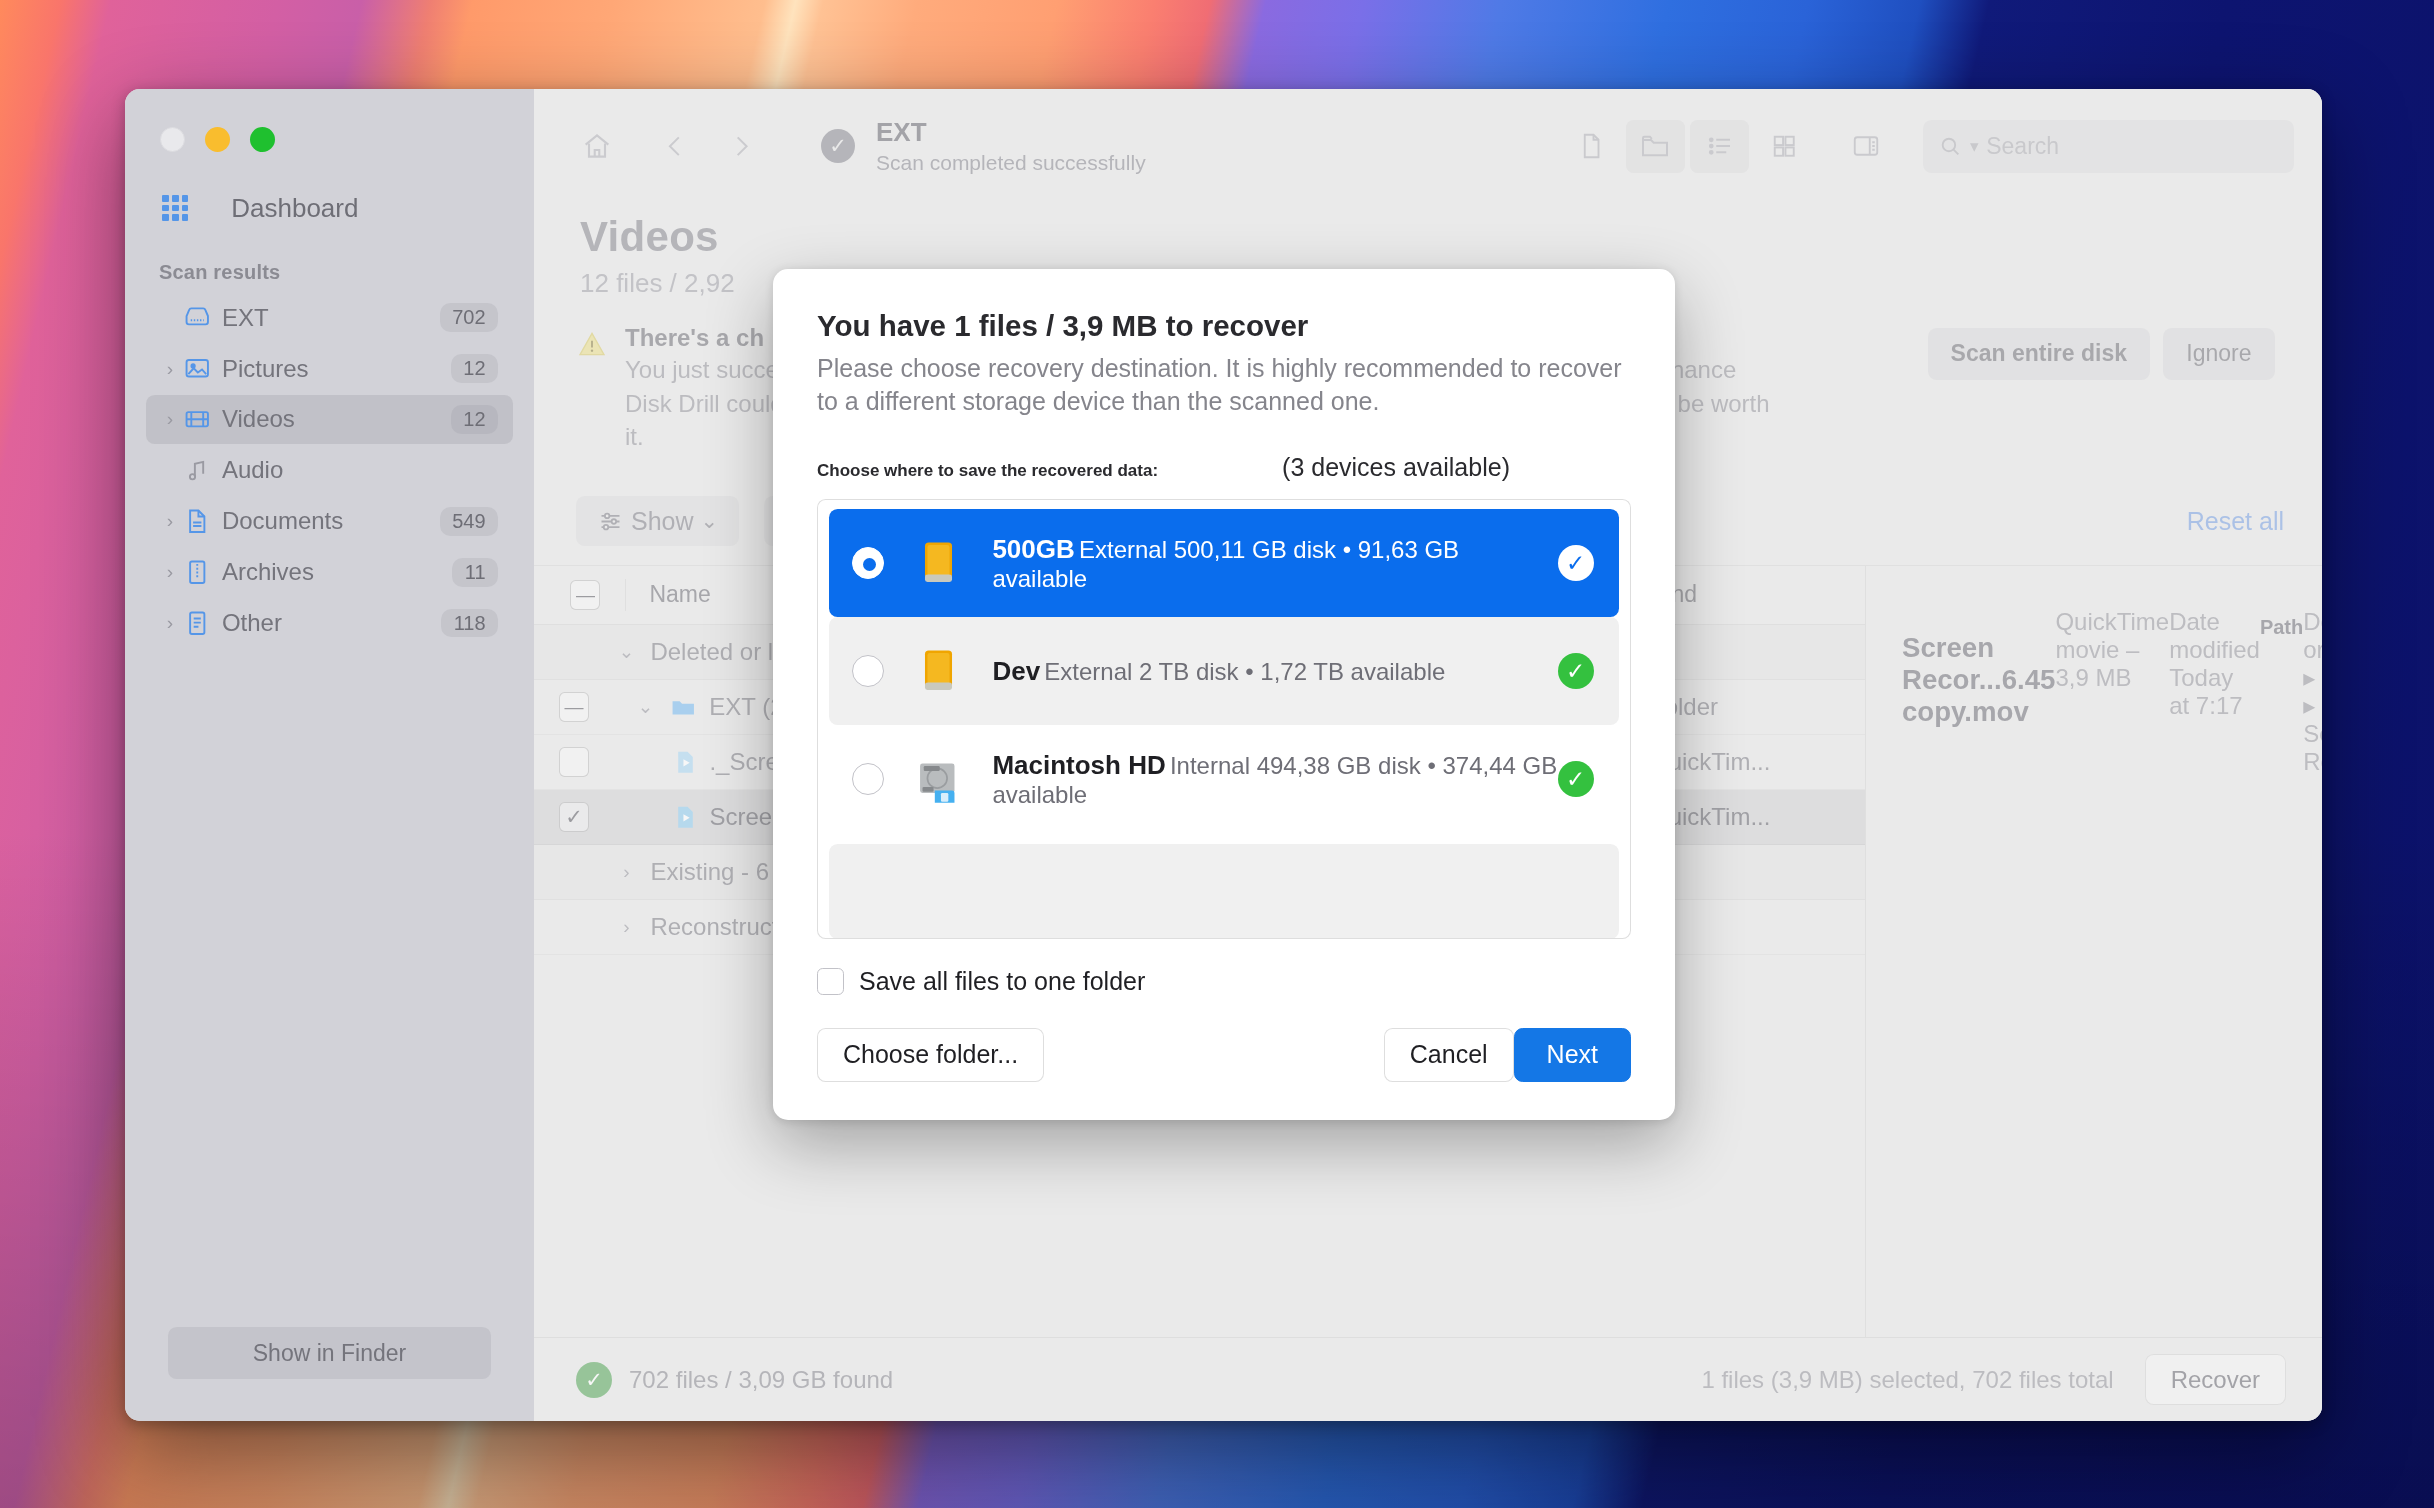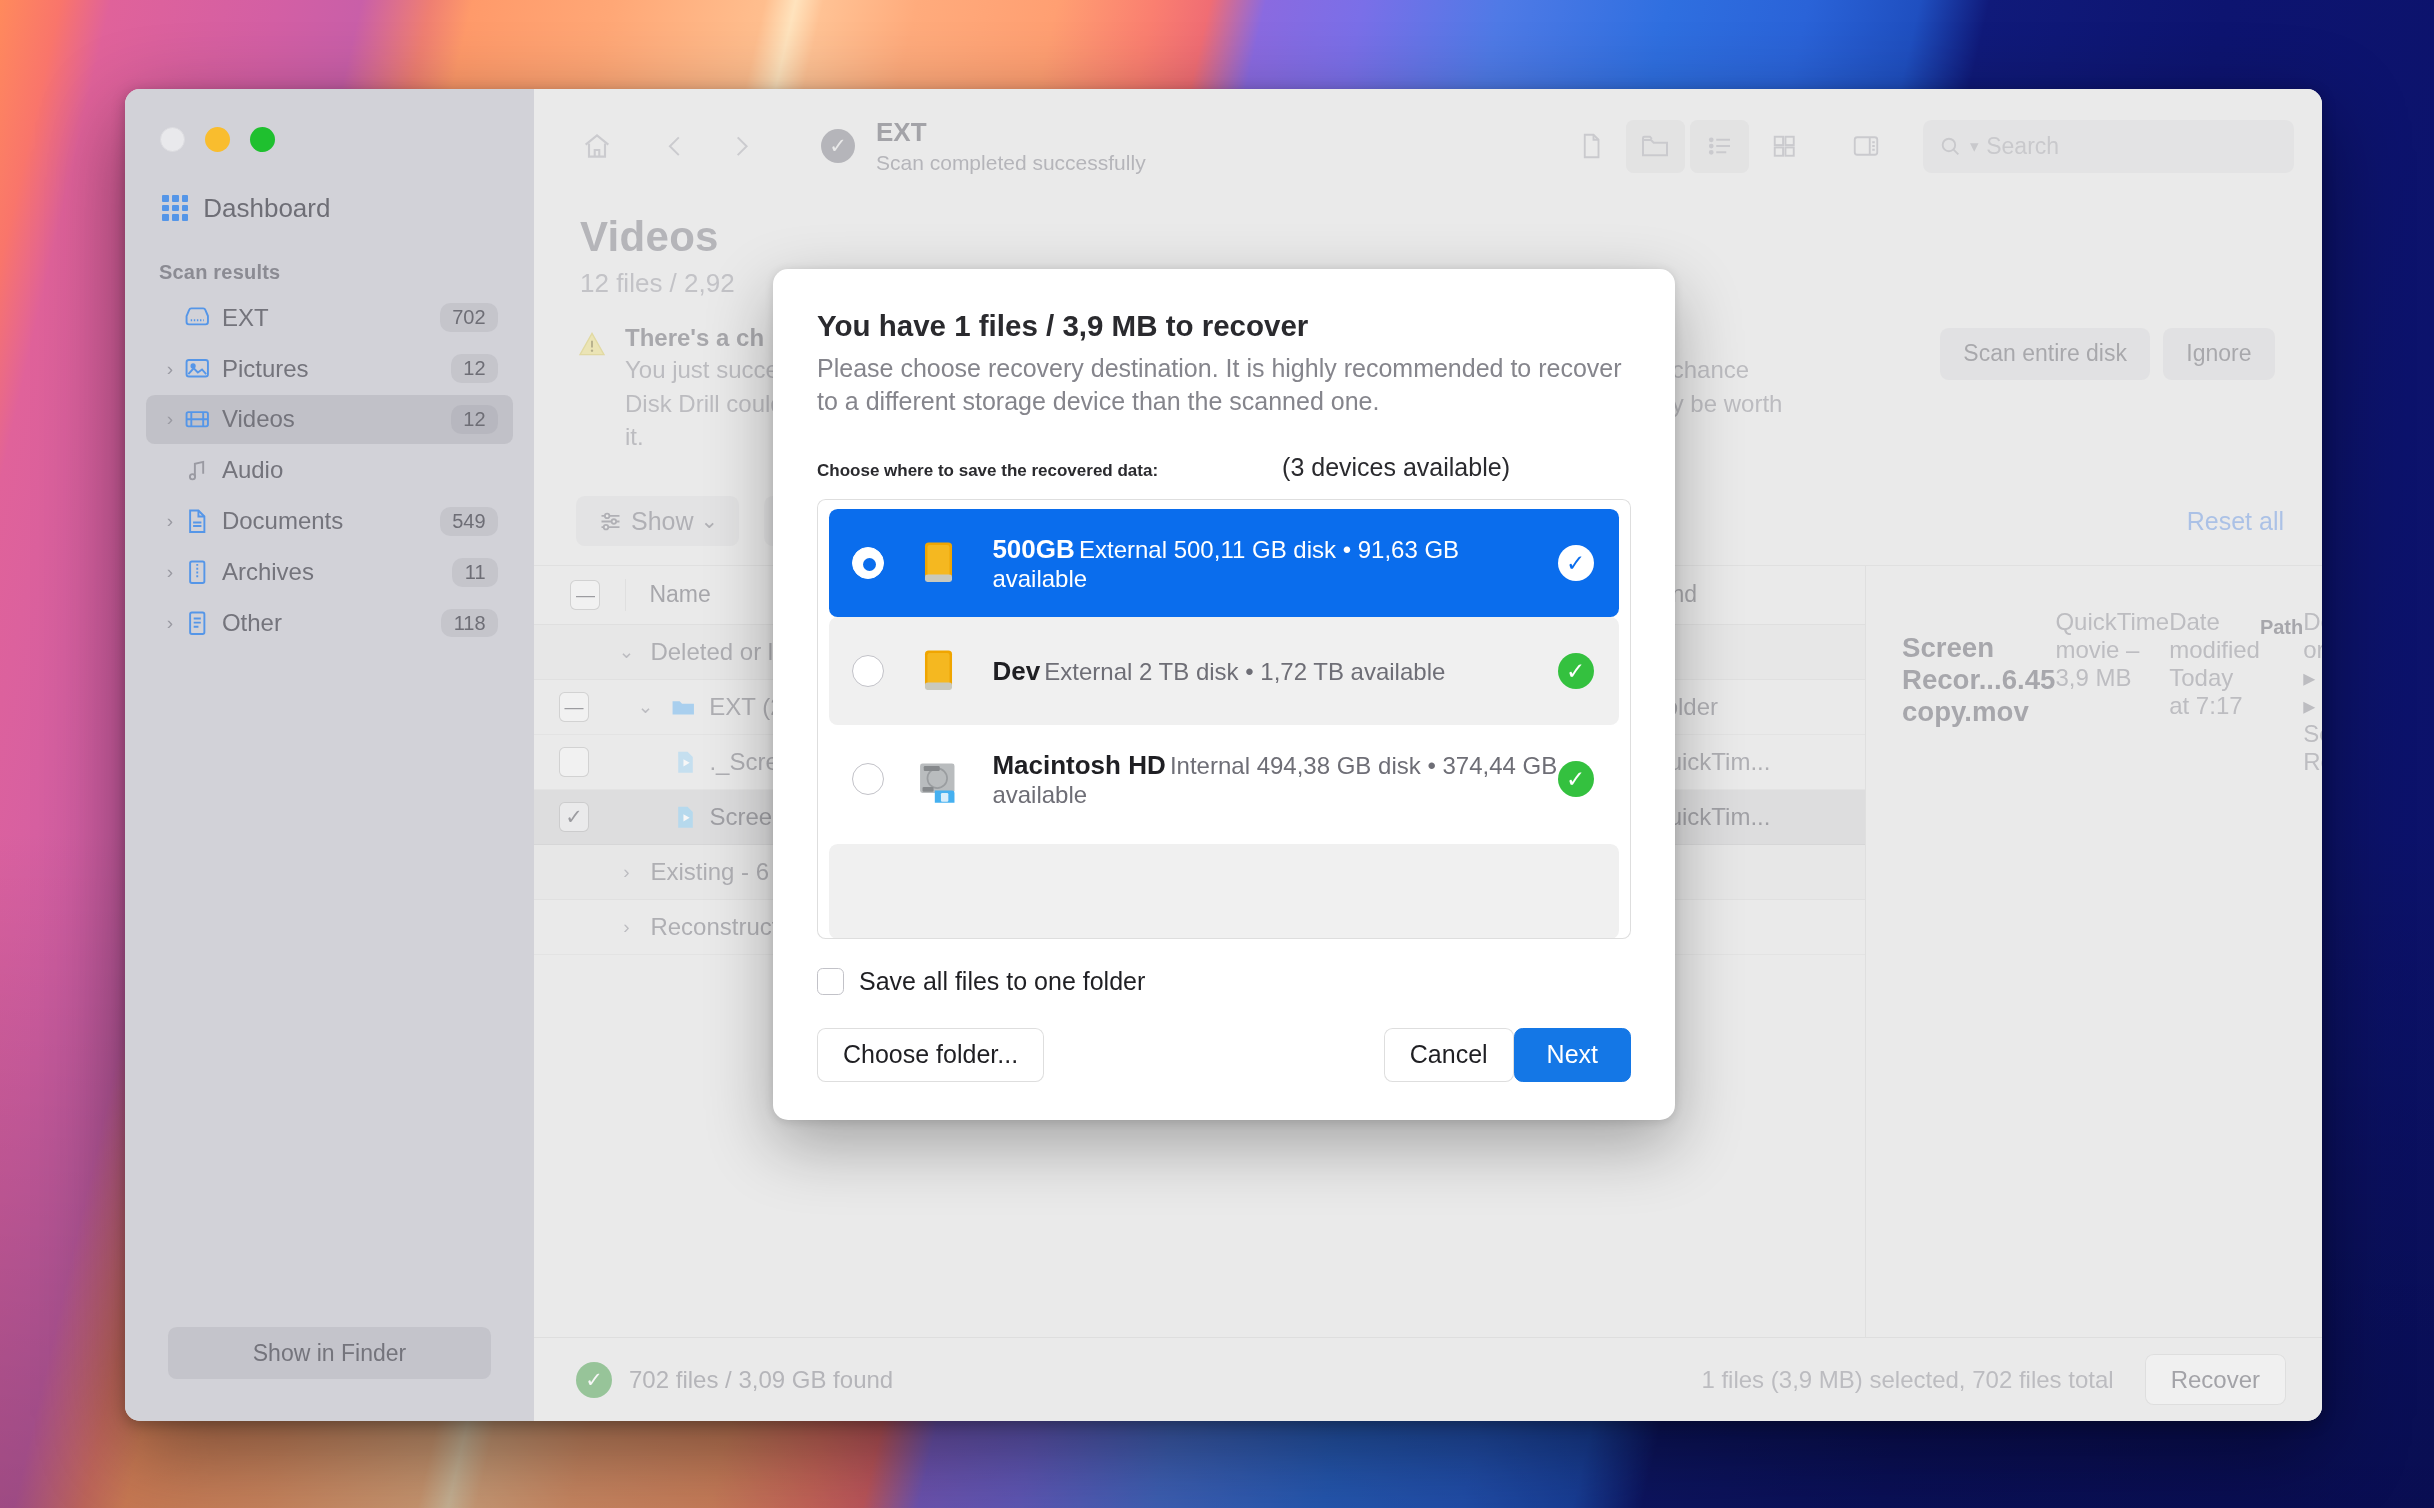"Dashboard" .dash-label { margin-left: none -> 28px }
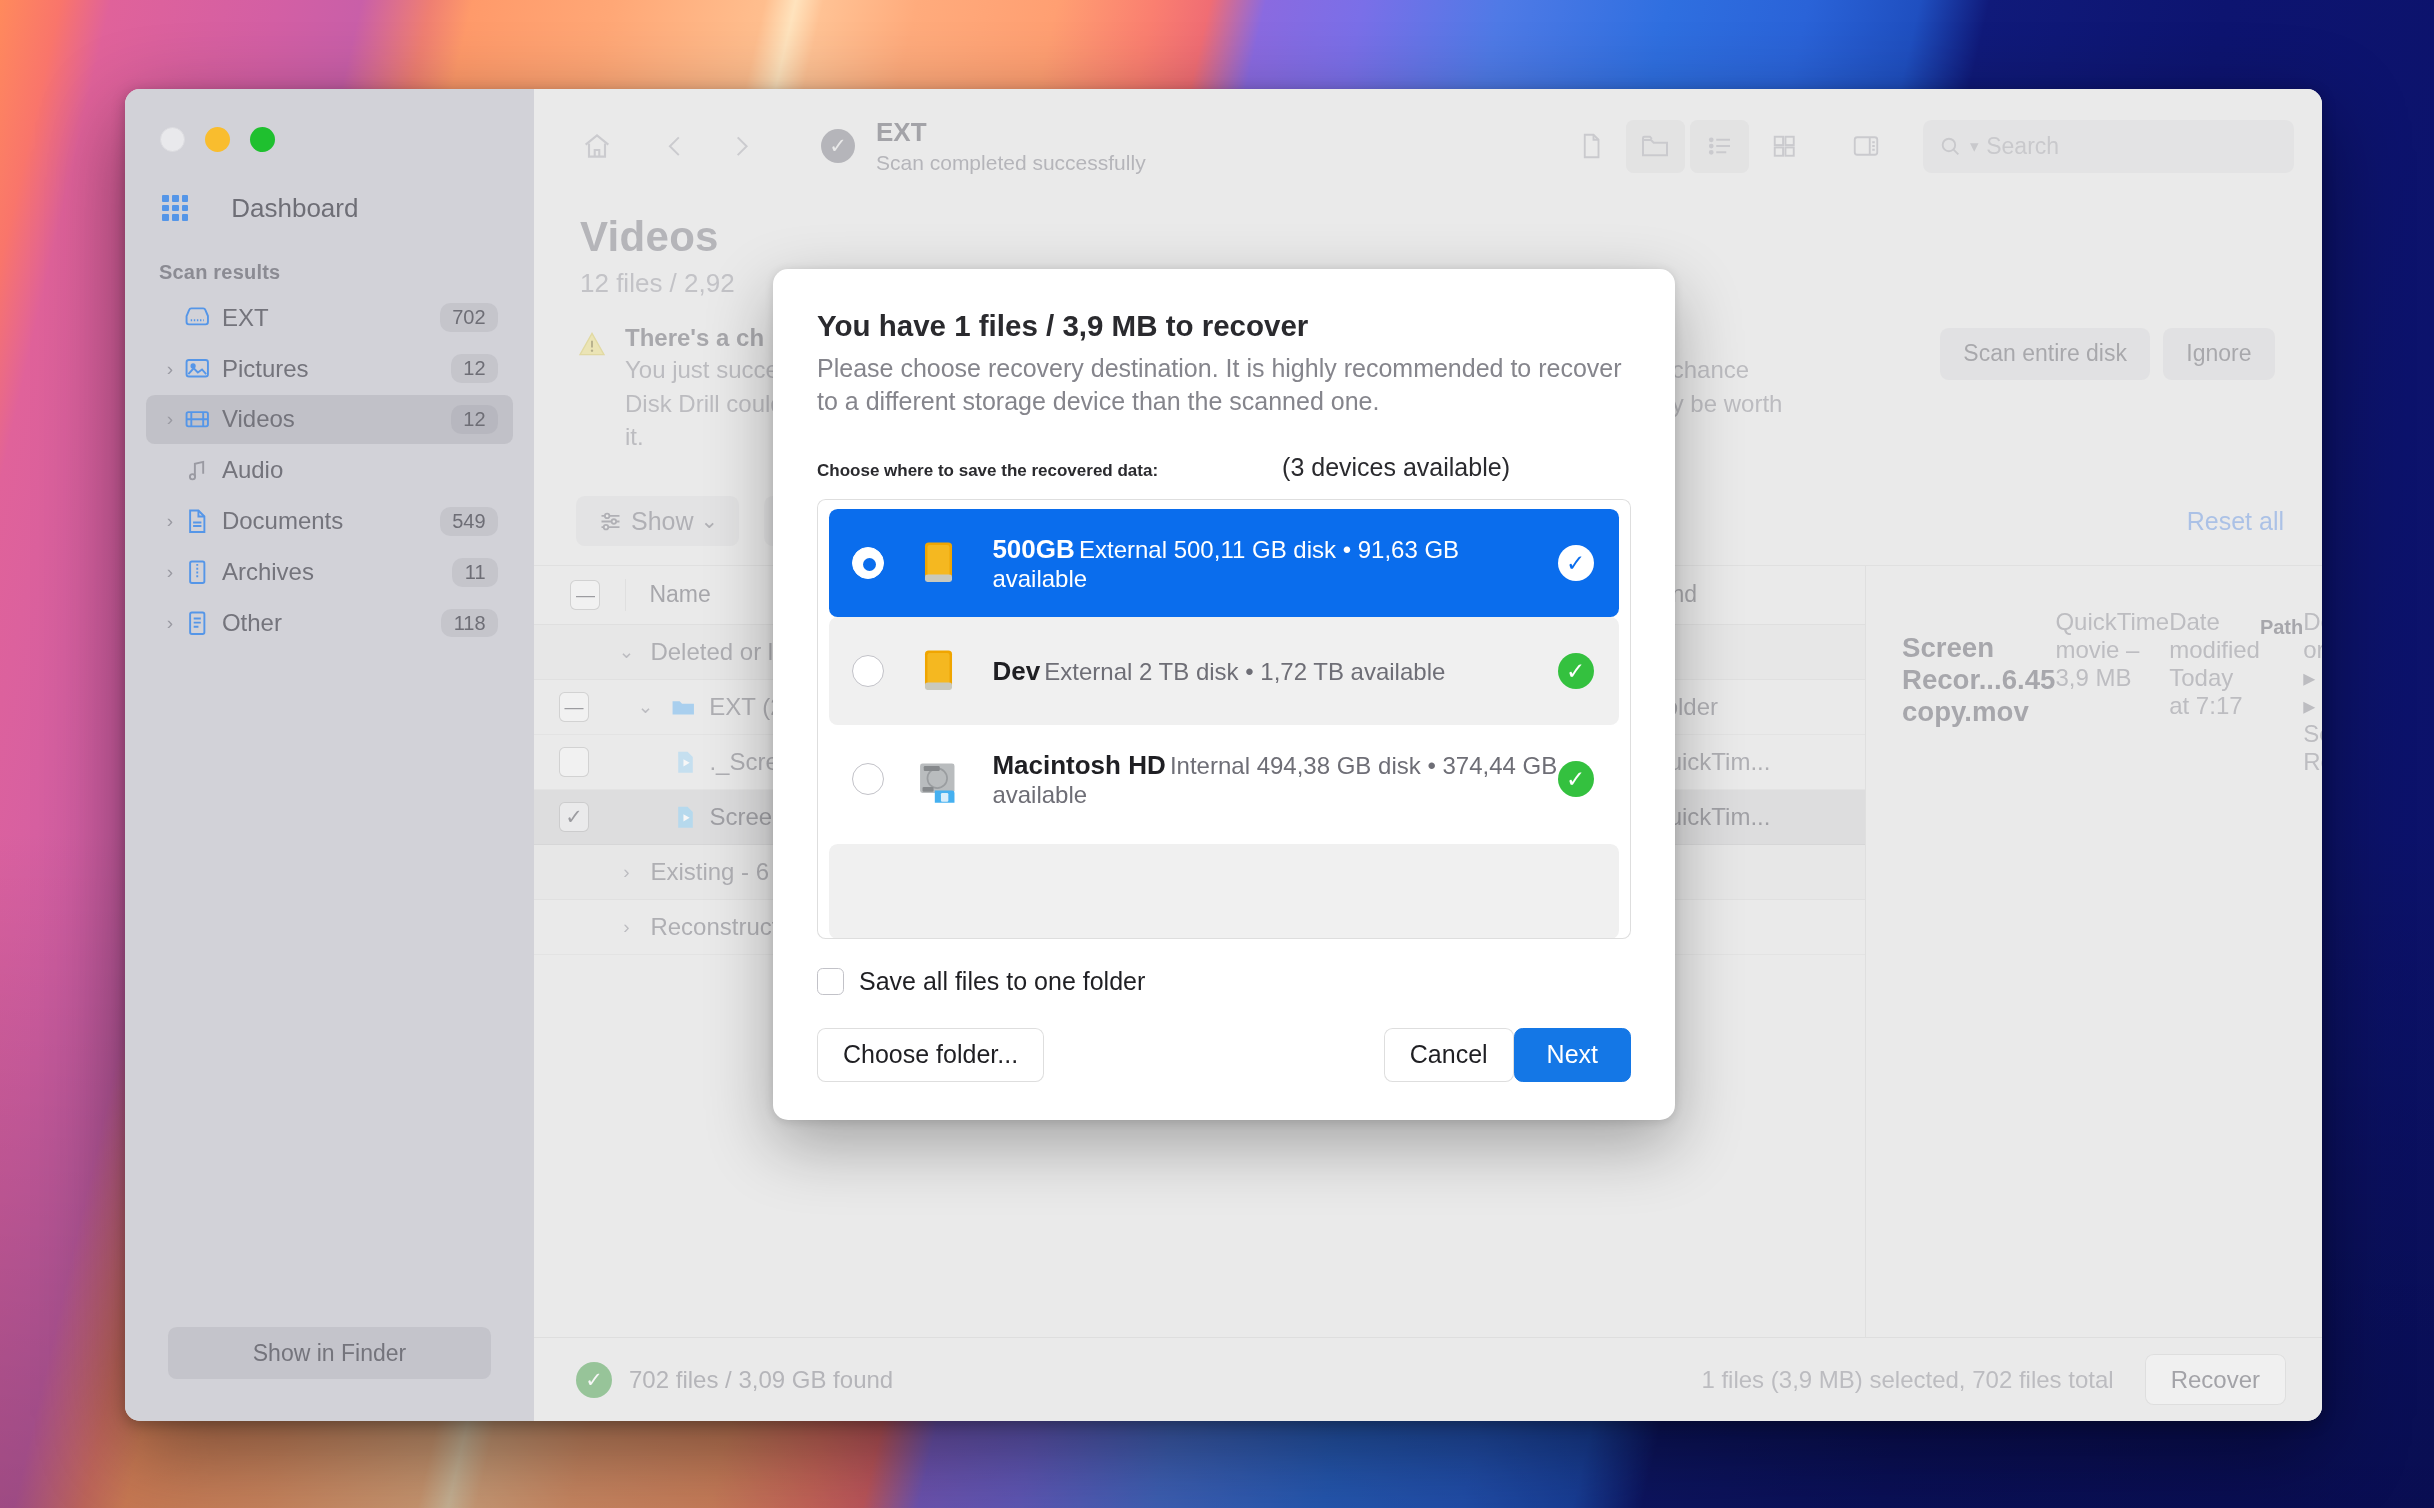"Scan entire disk" .warn-btn.strong { font-weight: normal -> bold }
